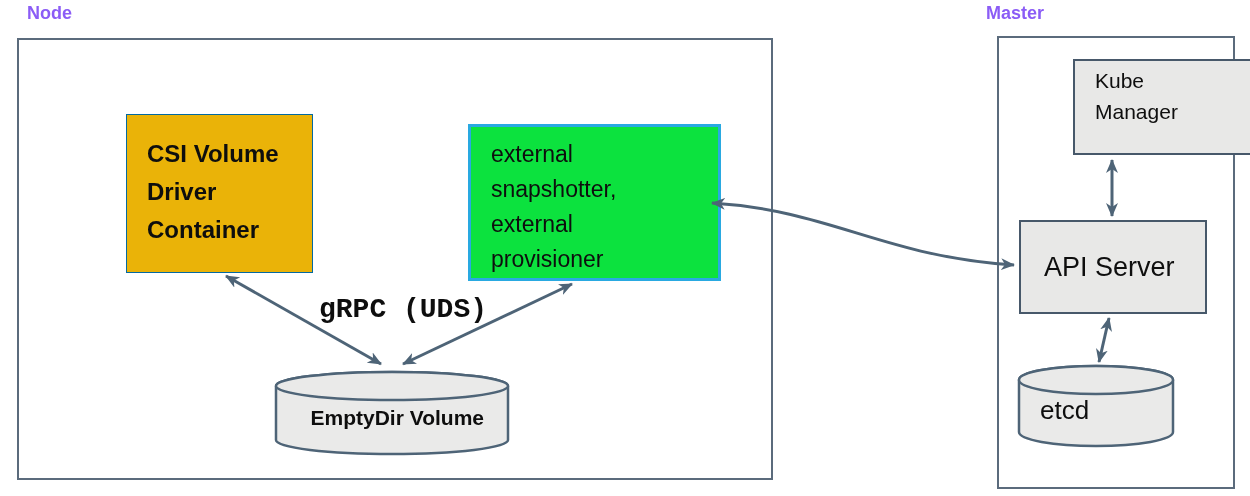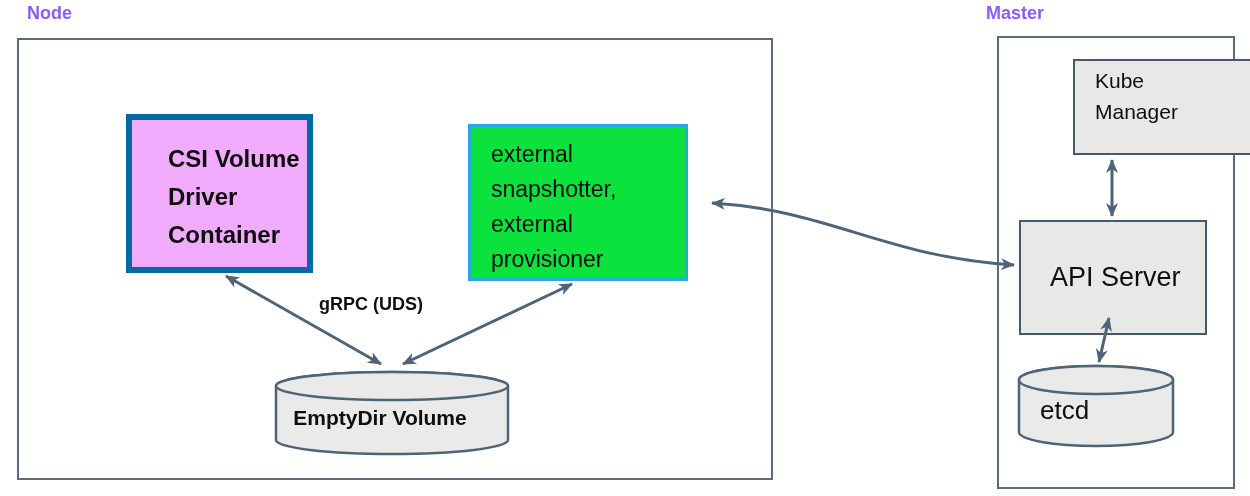"CSI Volume" #csi-box { background: #f0abfc -> #eab308; border: 6px solid #0369a1 -> 1px solid #0369a1; padding: 20px 0 0 36px -> 20px 0 0 20px }
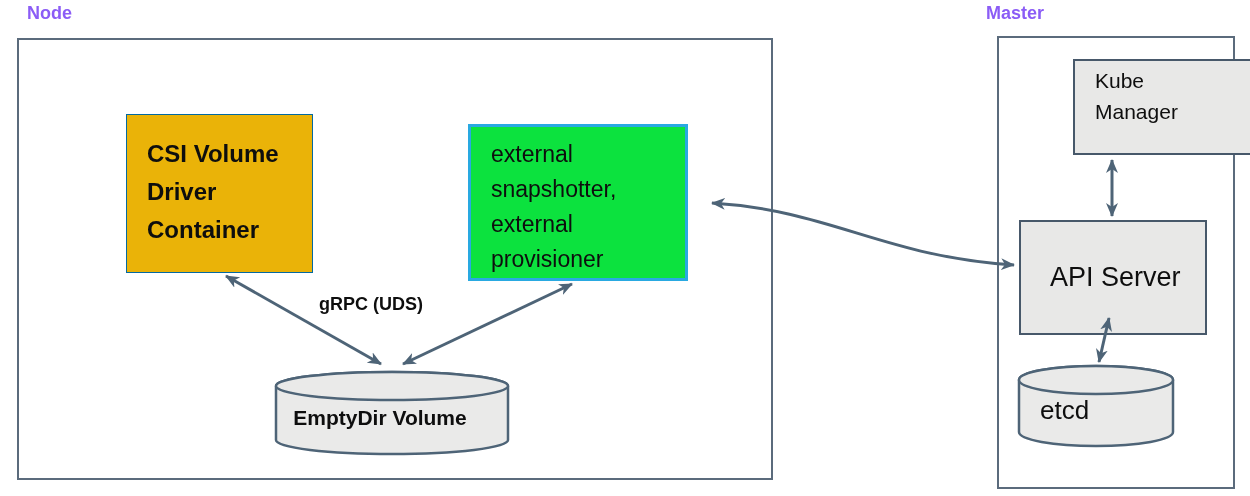"external" #ext-box { width: 220px -> 253px }
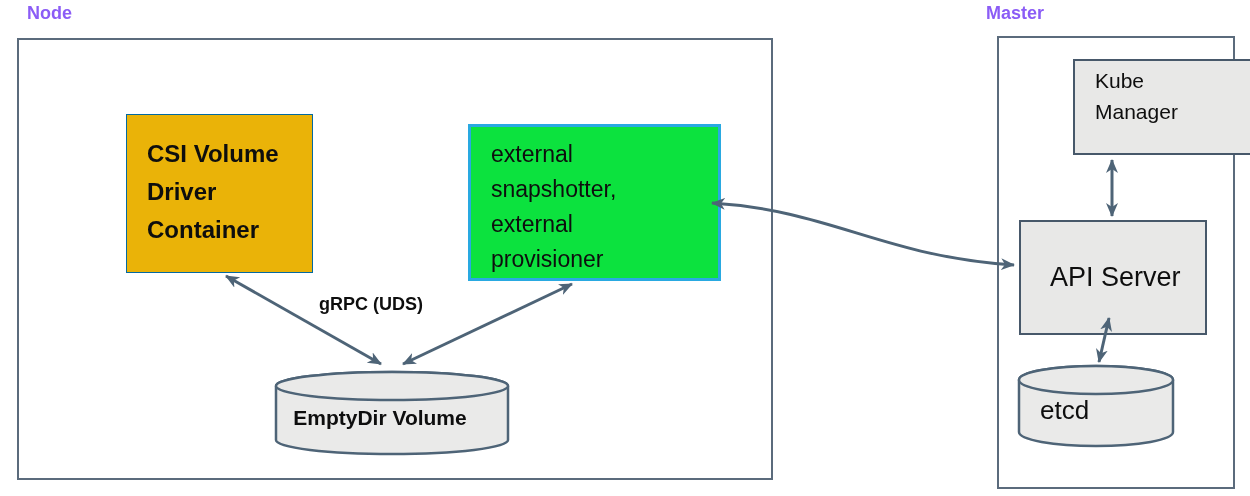"API Server" #api-box { height: 115px -> 94px; padding-left: 29px -> 23px }
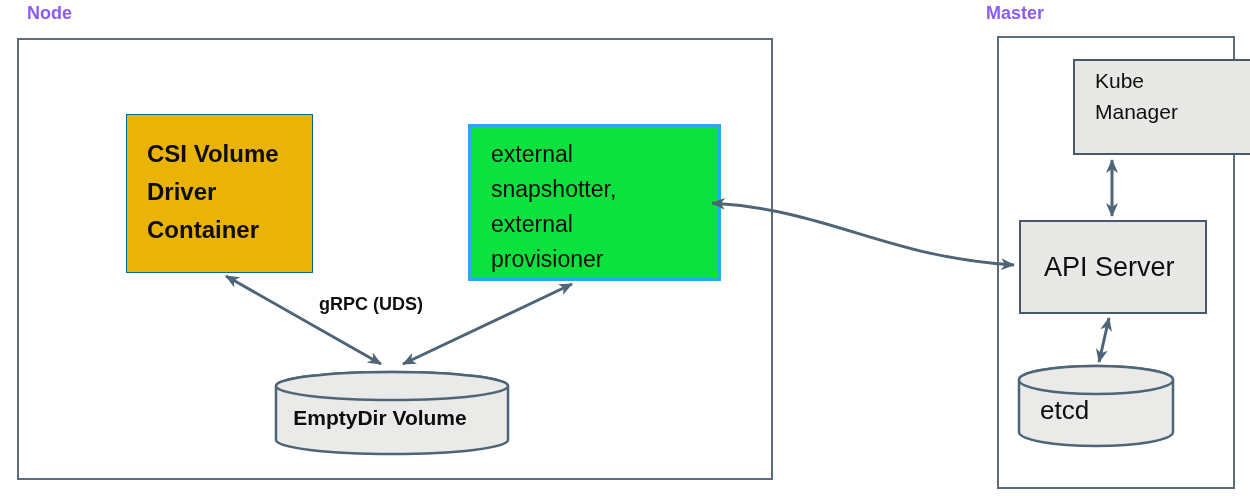"gRPC (UDS)" #grpc-label { font-family: none -> Liberation Mono, monospace; font-size: 18px -> 28px }
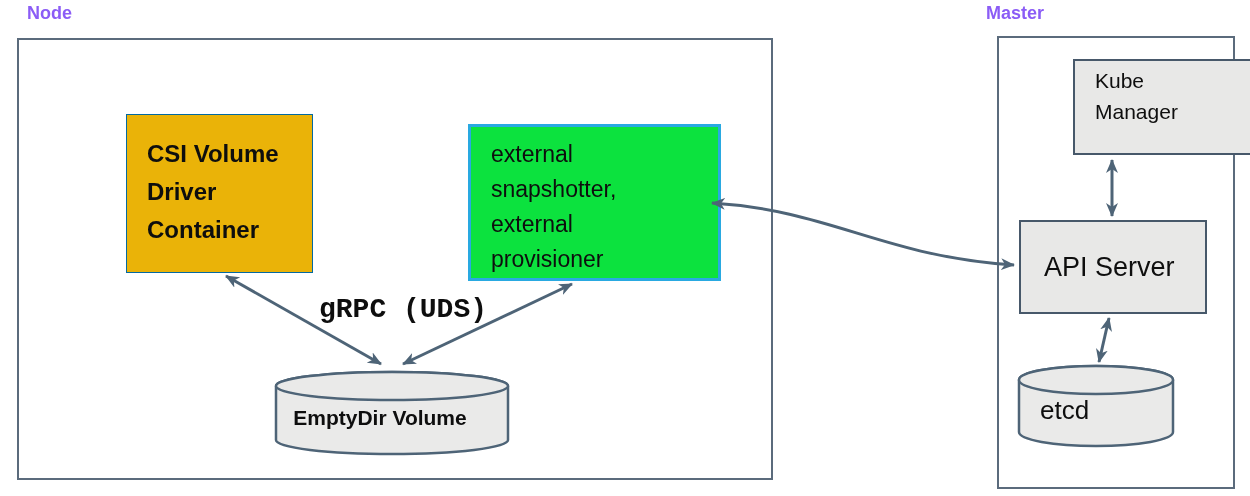"EmptyDir Volume" #emptydir-label { text-align: center -> right }
